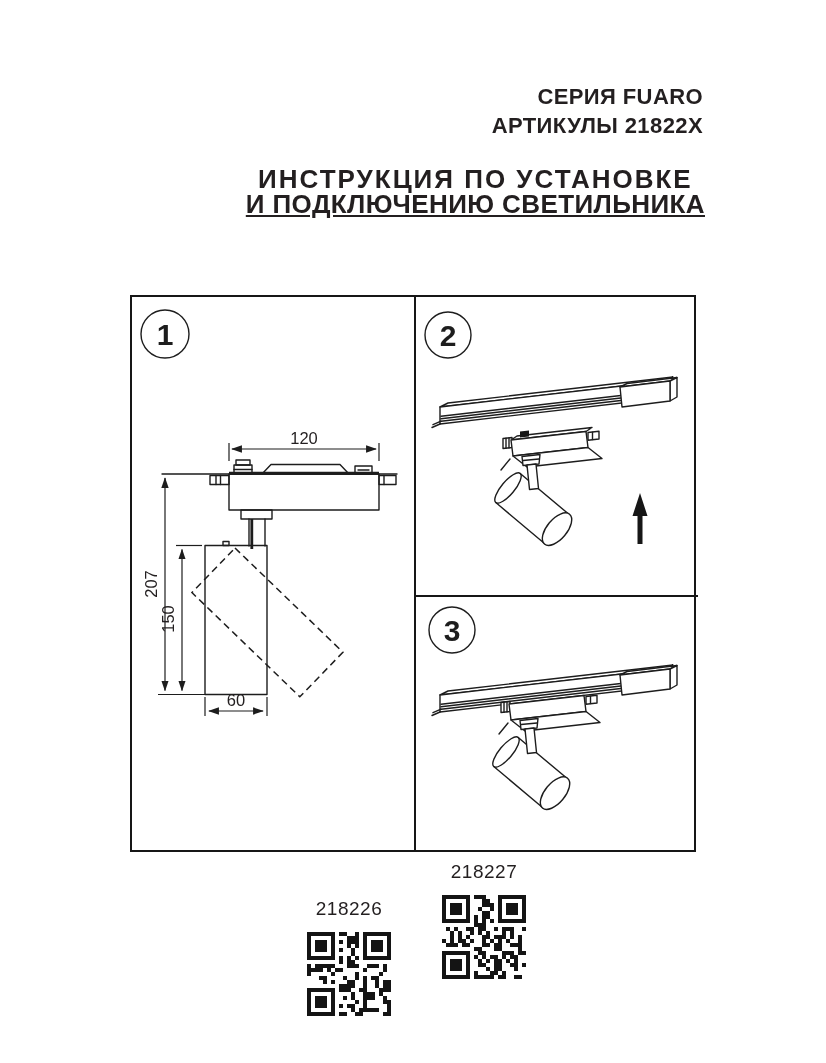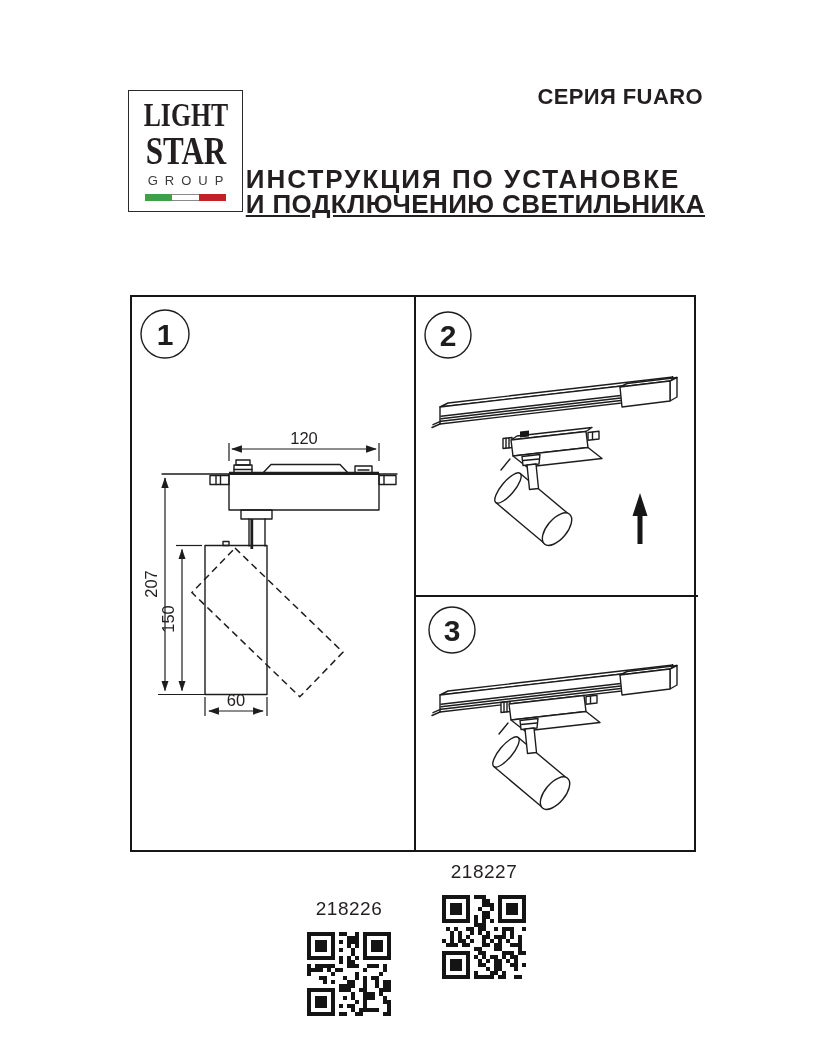"LIGHT" div.logo-box { html: <div> <div>LIGHT</div> <div>STAR</div> <div>GROUP</div> <div> <div></div> <div></div> <div></div> </div> </div> -> none }
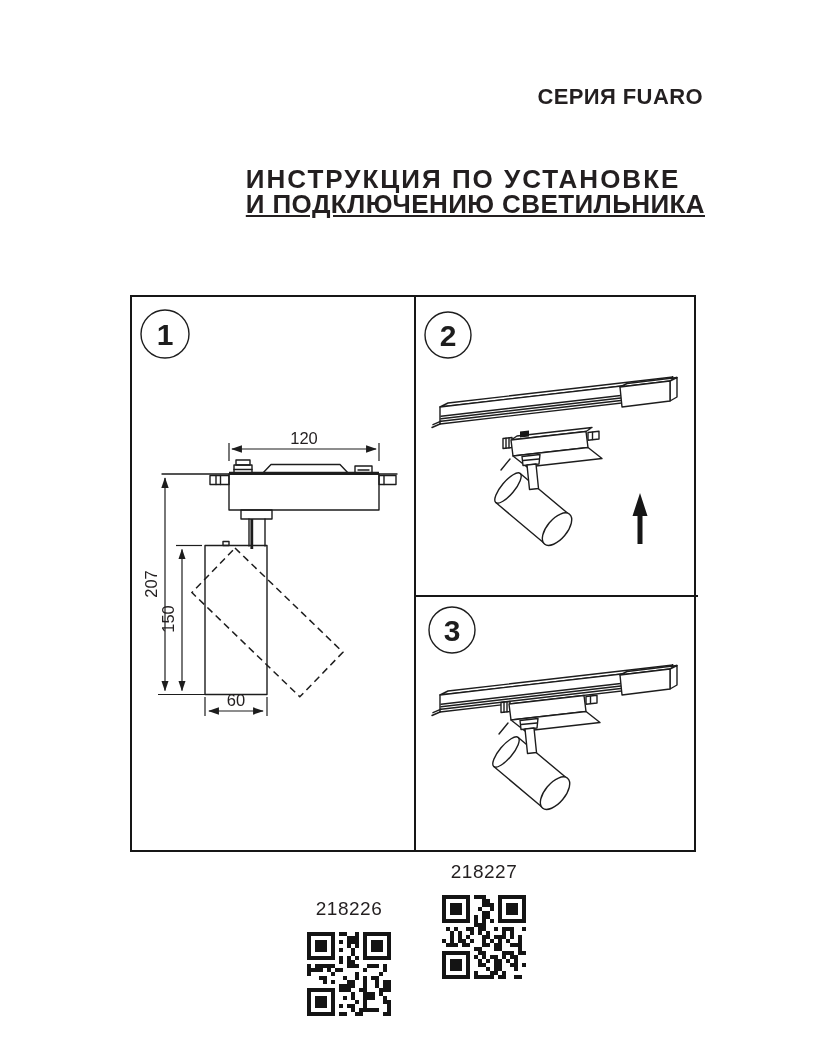"АРТИКУЛЫ 21822X" div { html: none -> <div>АРТИКУЛЫ 21822X</div> }
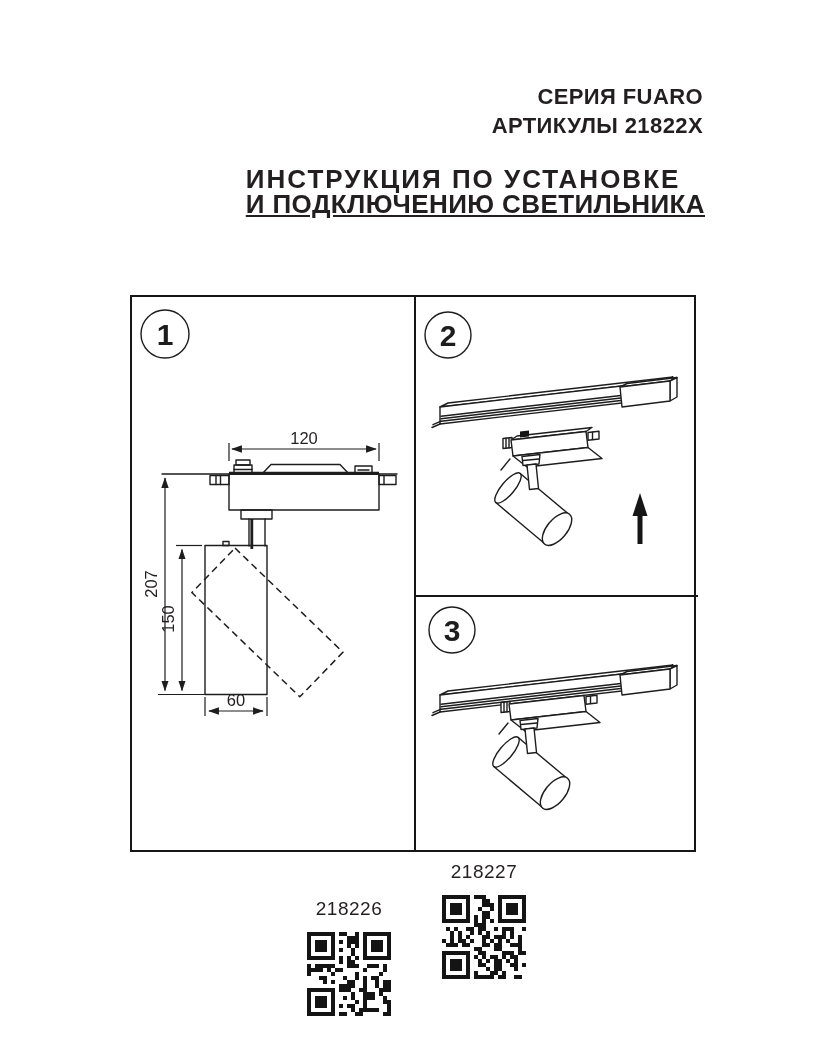"ИНСТРУКЦИЯ ПО УСТАНОВКЕ" .hdr-title { text-align: left -> center }
